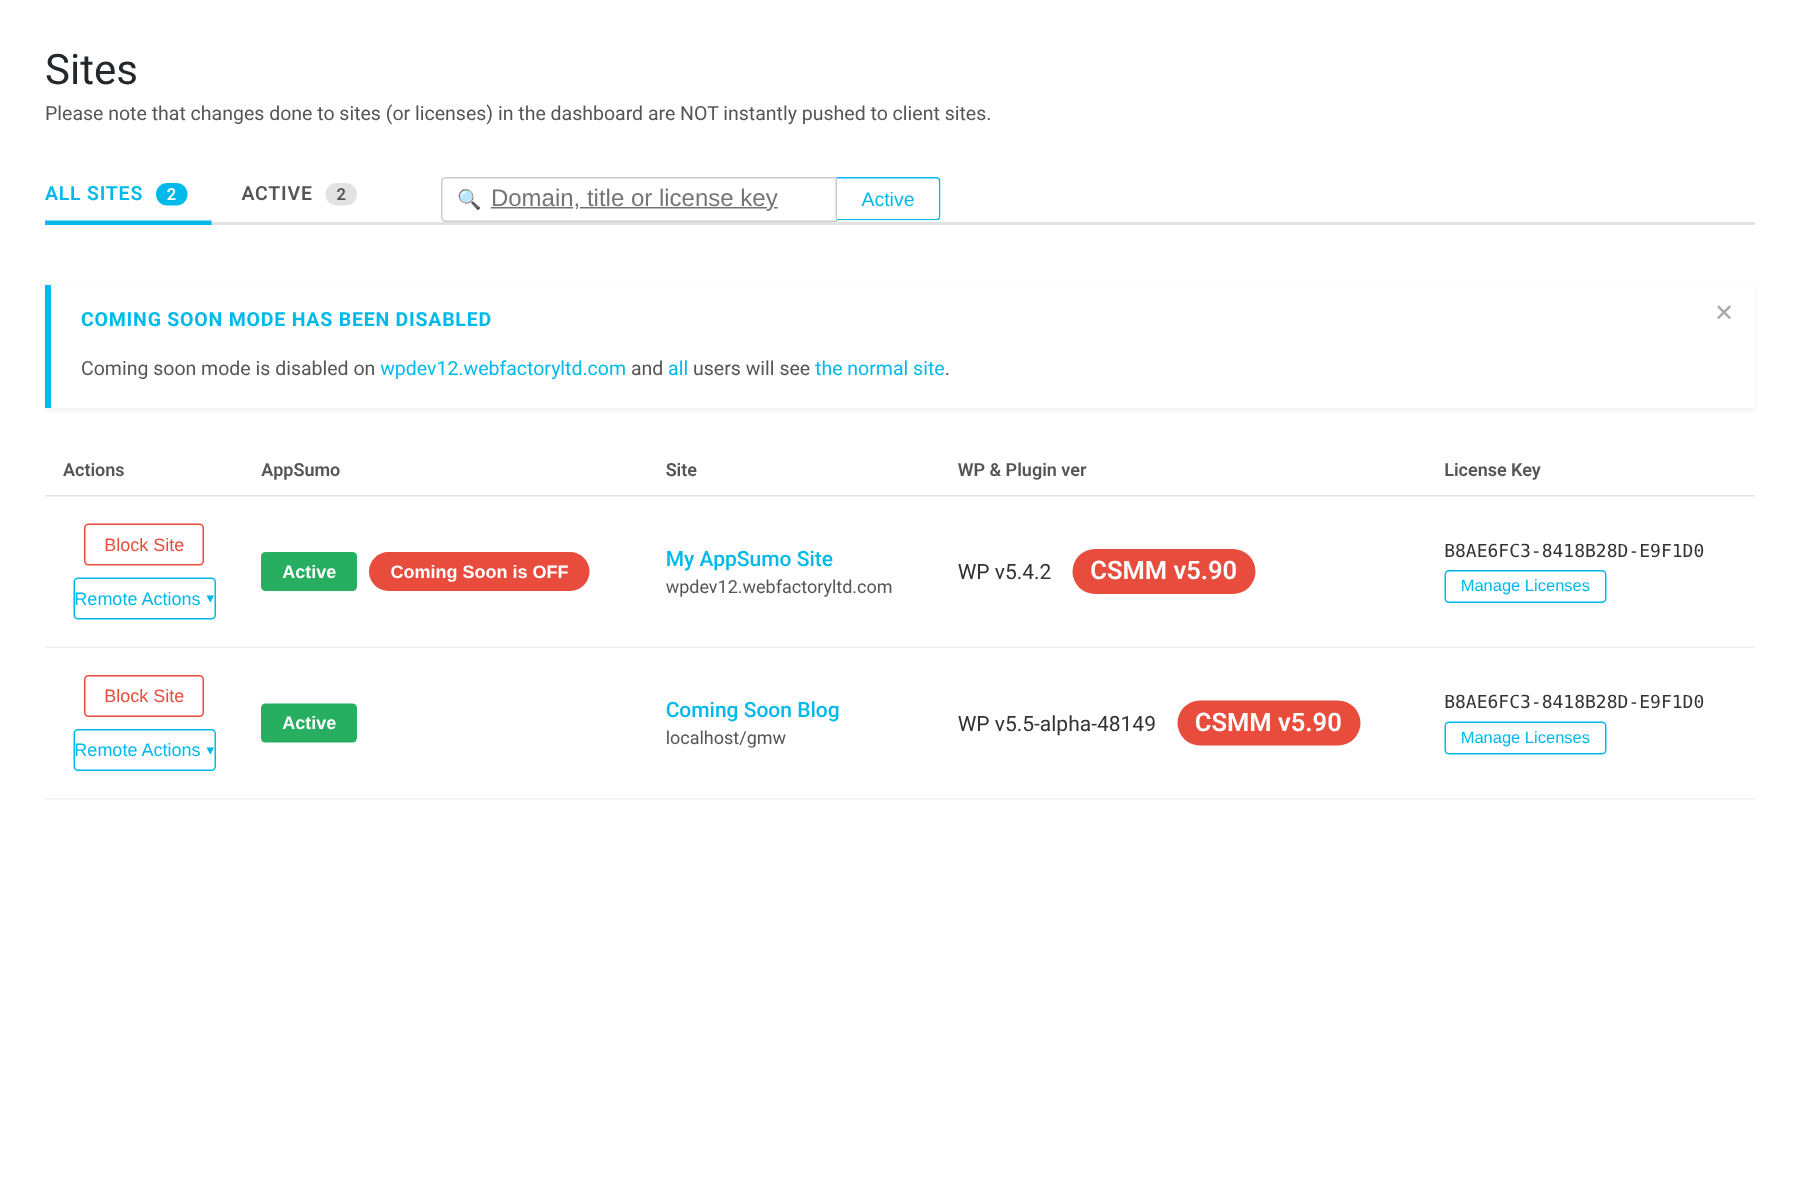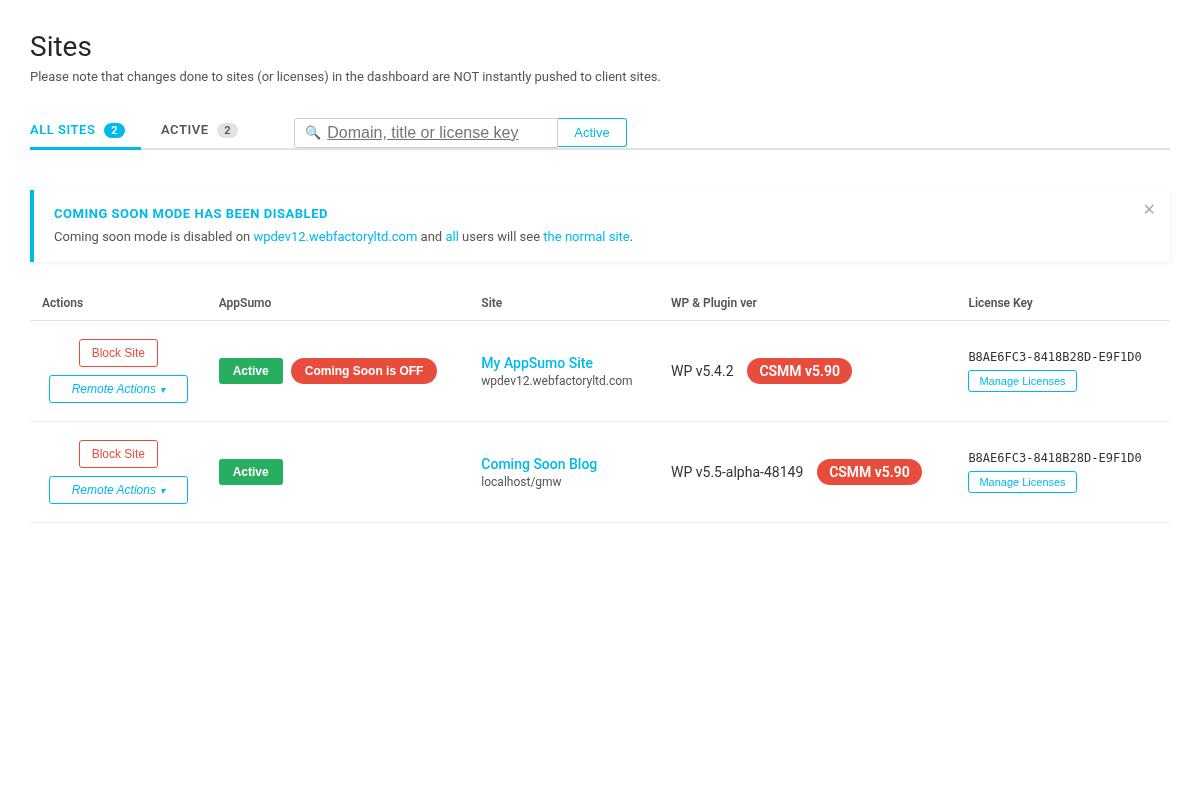"COMING SOON MODE HAS BEEN" .alert-title { margin-bottom: 6px -> 16px }
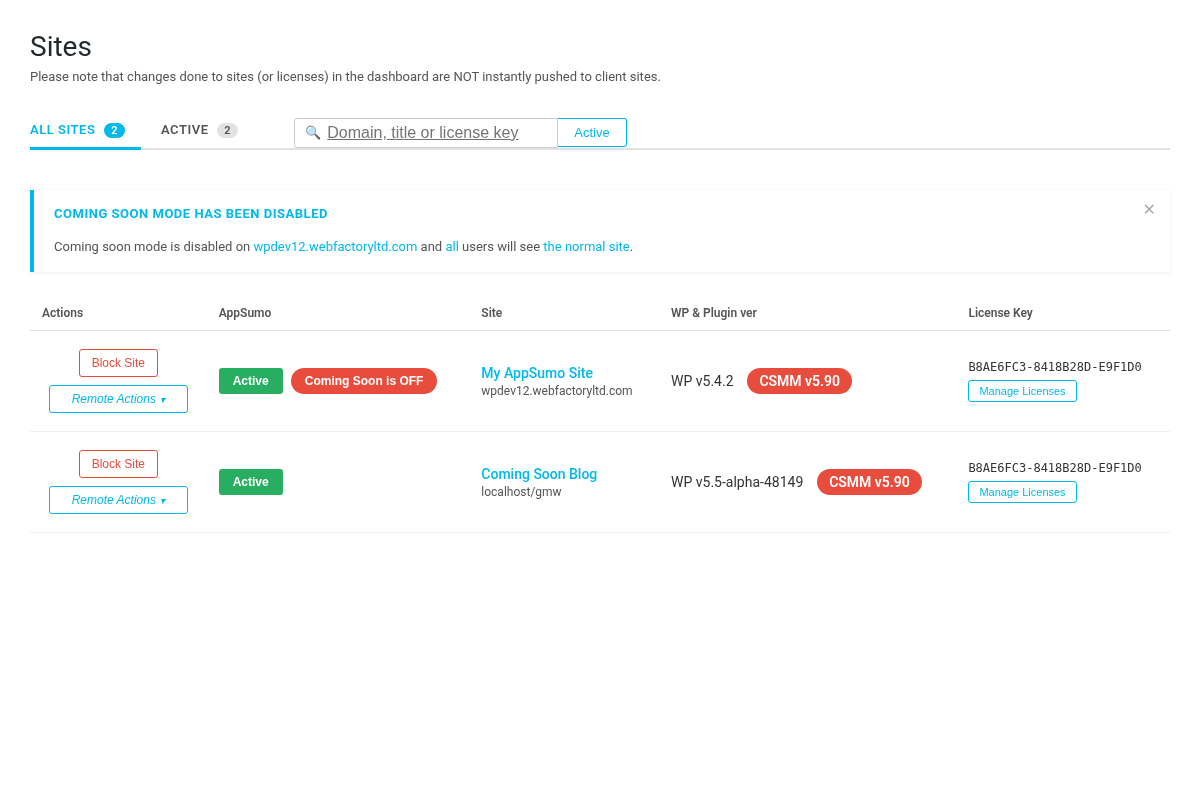"CSMM v5.90" .badge-csmm { font-size: 14px -> 17px }
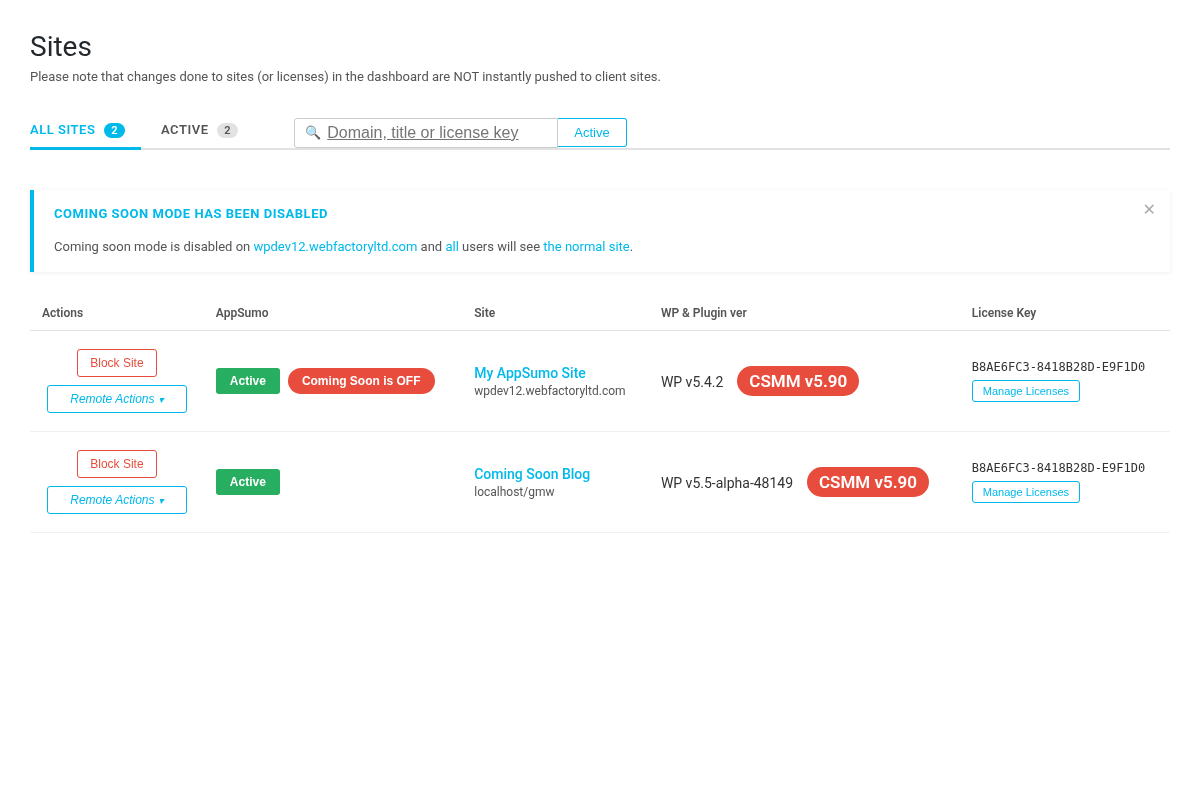"Remote Actions" .btn-outline-blue { font-style: italic -> none; padding: 6px 22px -> 6px 0 }
